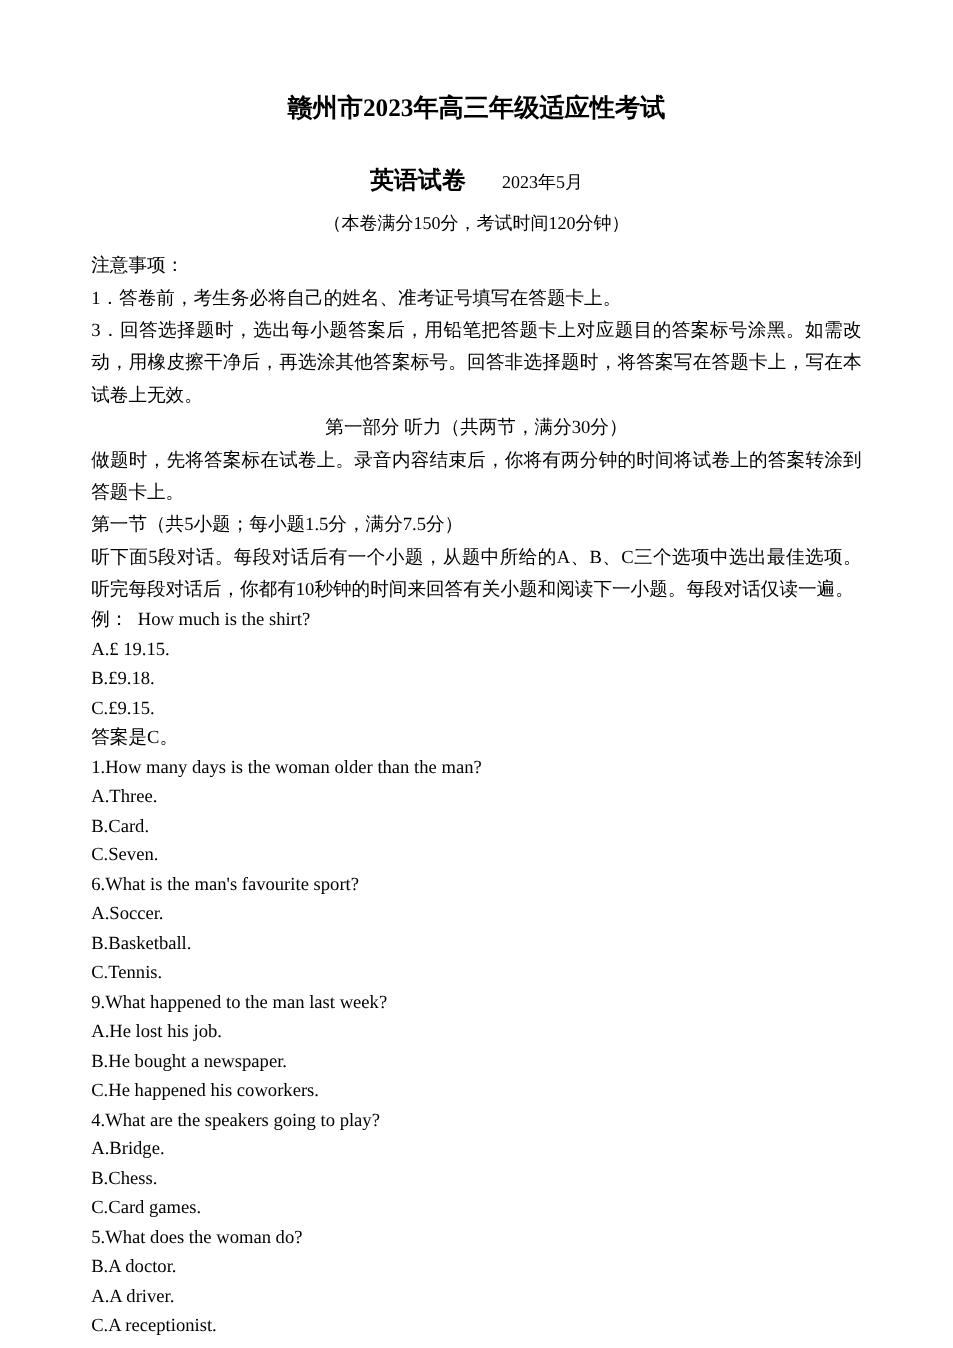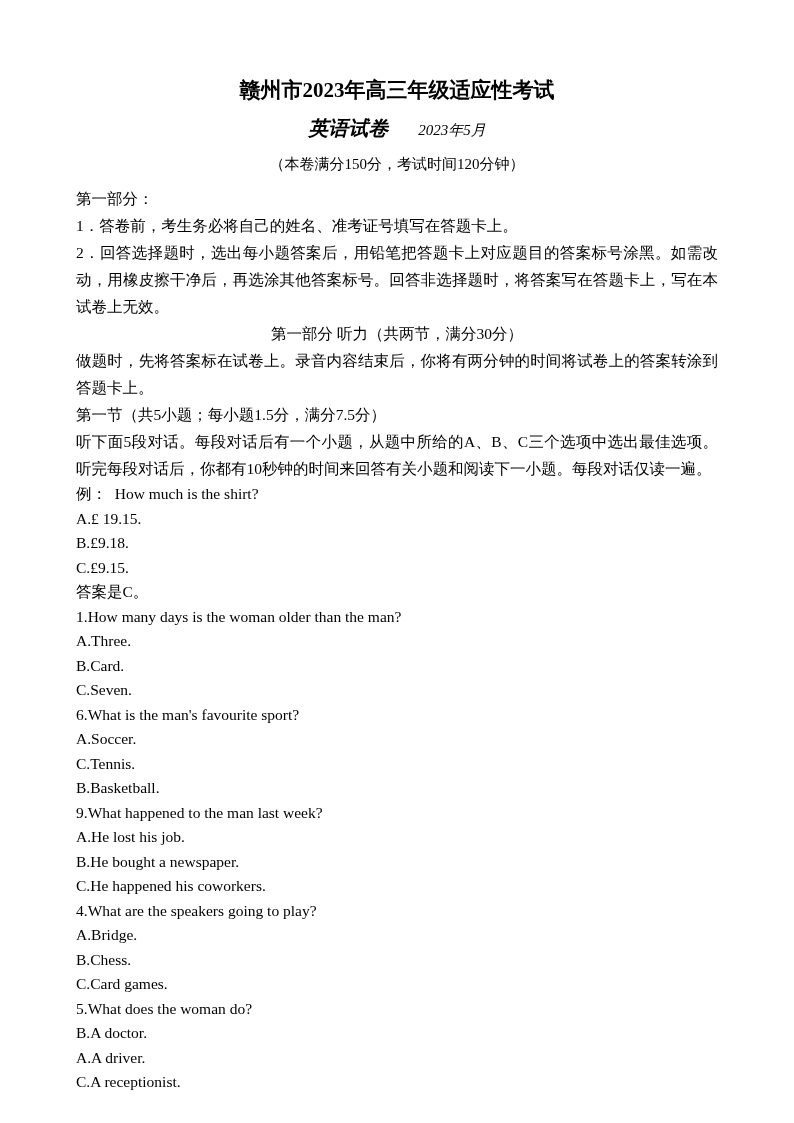"英语试卷 2023年5月" .subject-line { font-style: italic -> none; margin-top: 9px -> 32px }
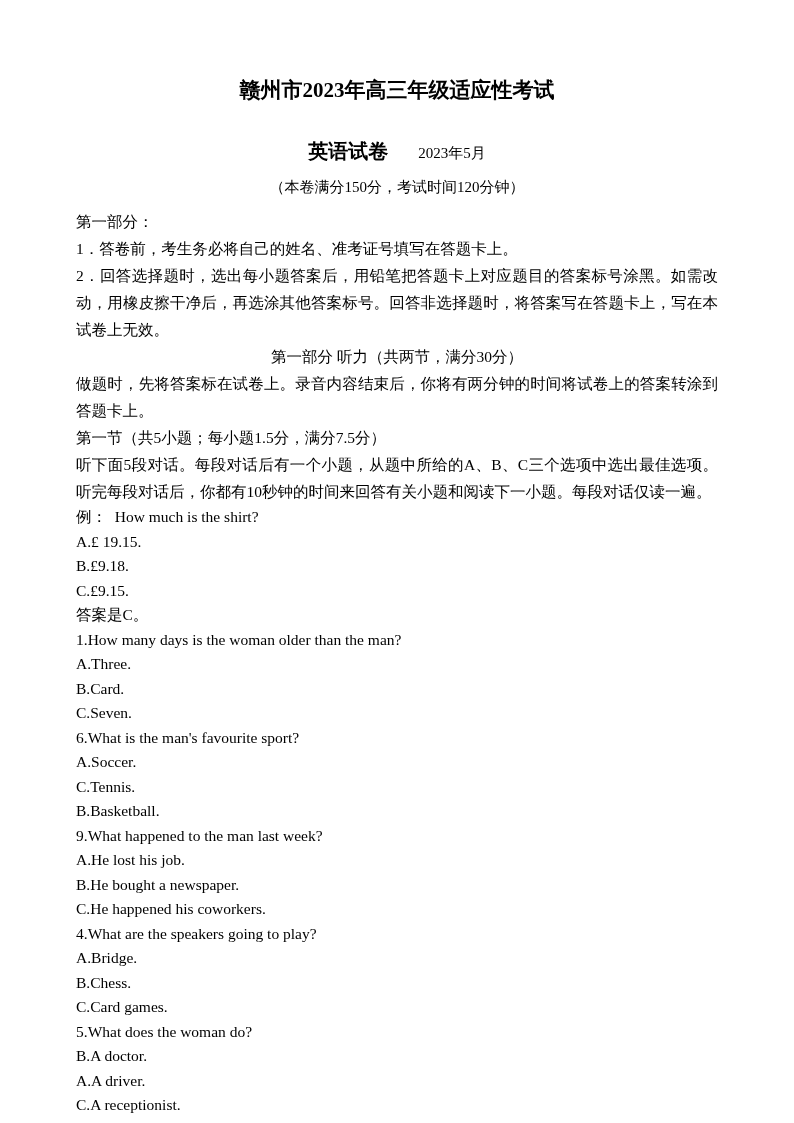"第一部分：" p.cn { text: 第一部分 -> 注意事项 }
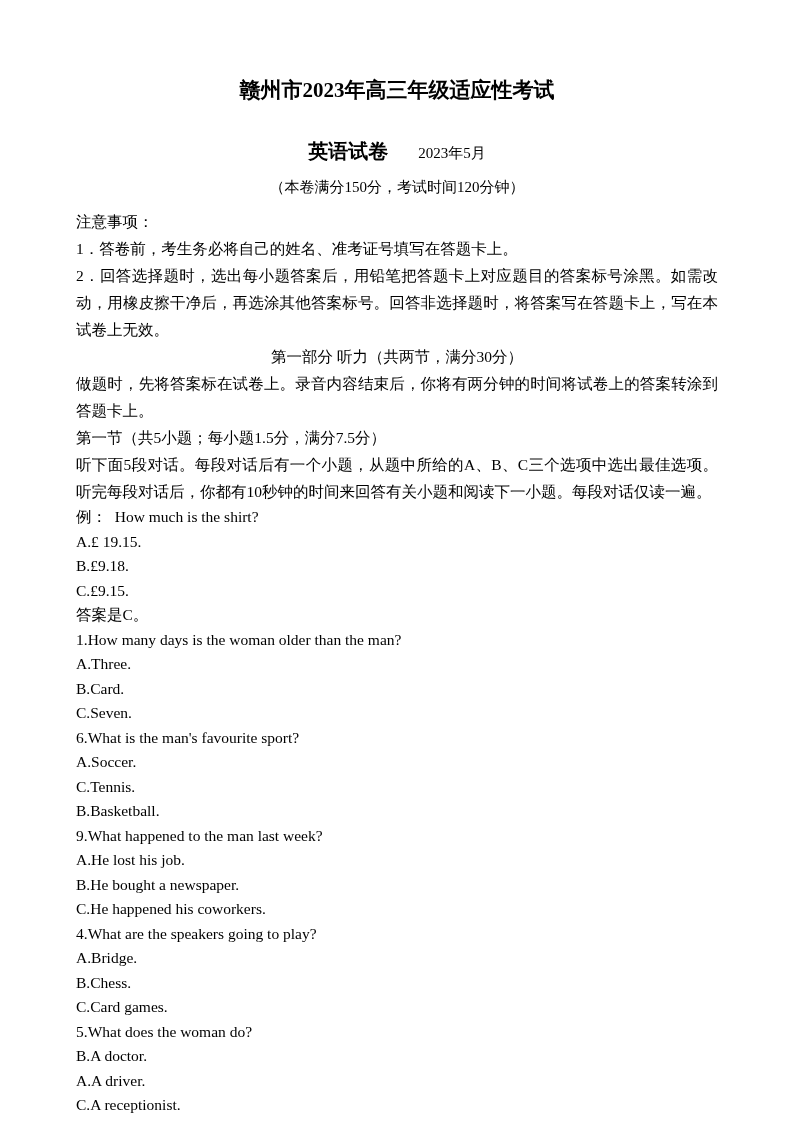"2．回答选择题时，选出每小题答案后，用铅笔把答题卡上对应题目的答案标号涂黑。如需" p.cn { text: 2 -> 3 }
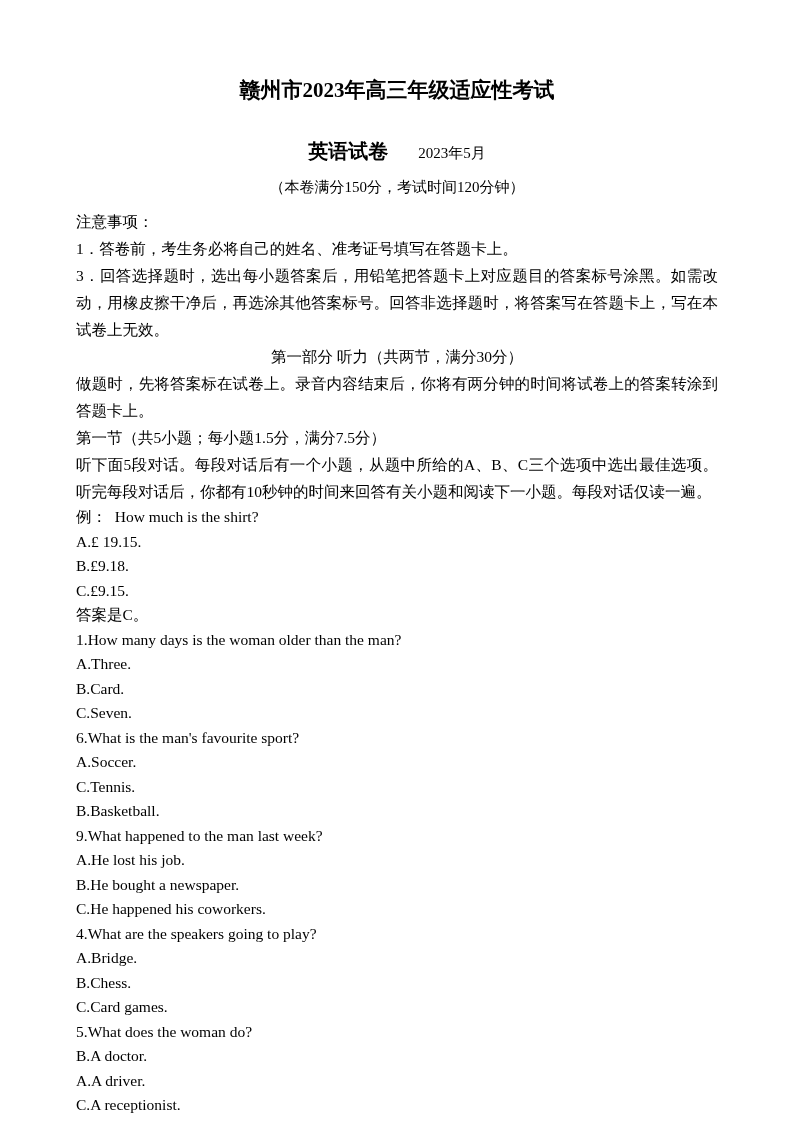"C.Tennis." p.en { order: before "B.Basketball." -> after "B.Basketball." }
